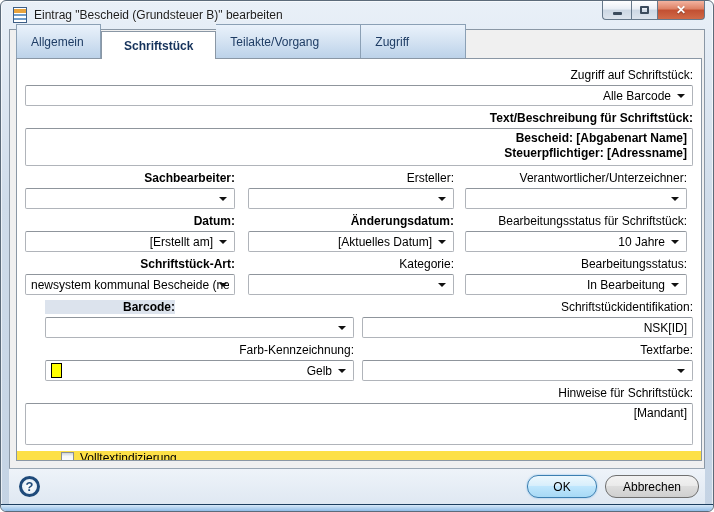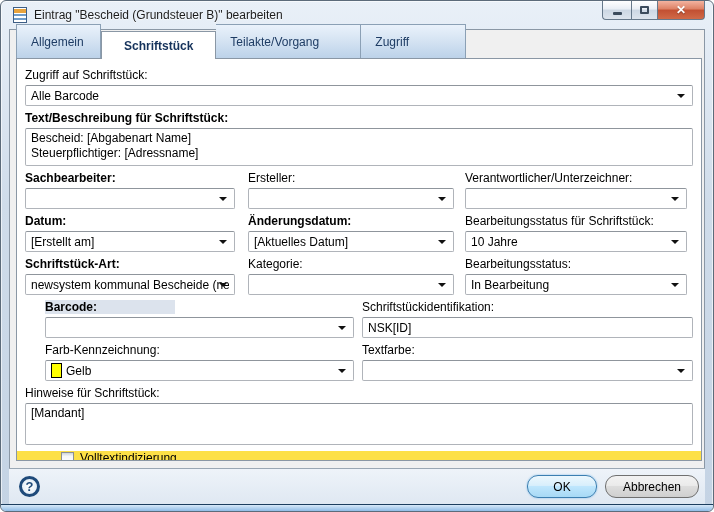"Zugriff auf Schriftstück:" .field-row { text-align: none -> right }
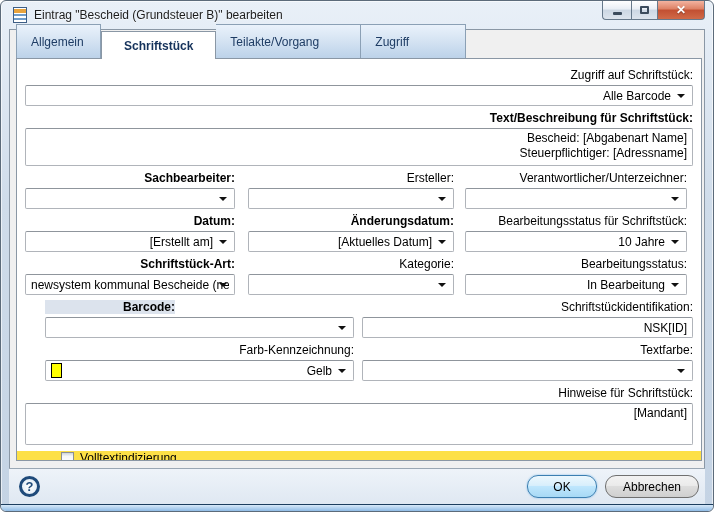"Bescheid: [Abgabenart Name]" div.tarea { font-weight: none -> bold }
